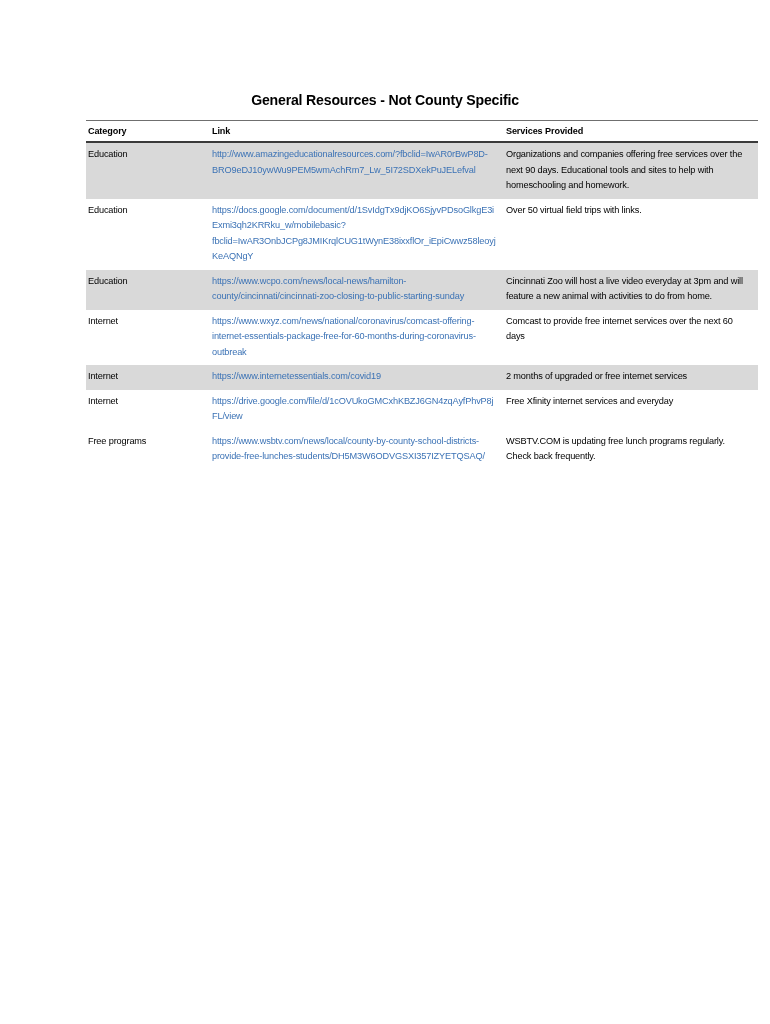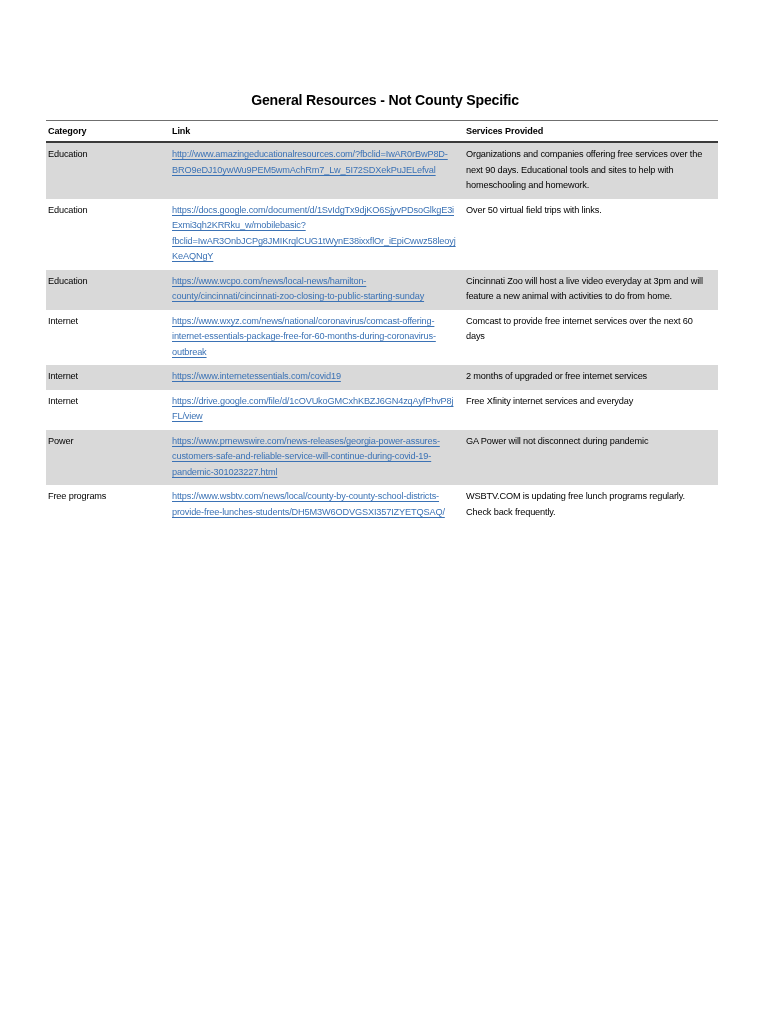"Category" table.resources { margin-left: none -> 40px }
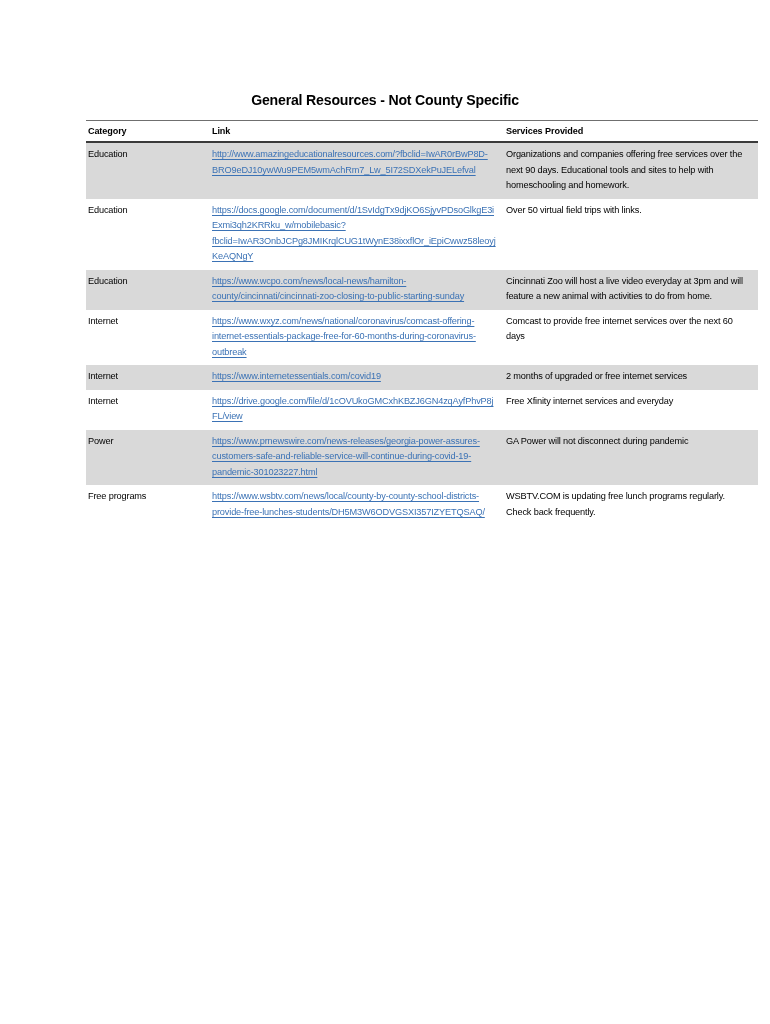"http://www.amazingeducationalresources.c" td.link-cell a, td.link-cell .link-text { text-decoration: underline -> none }
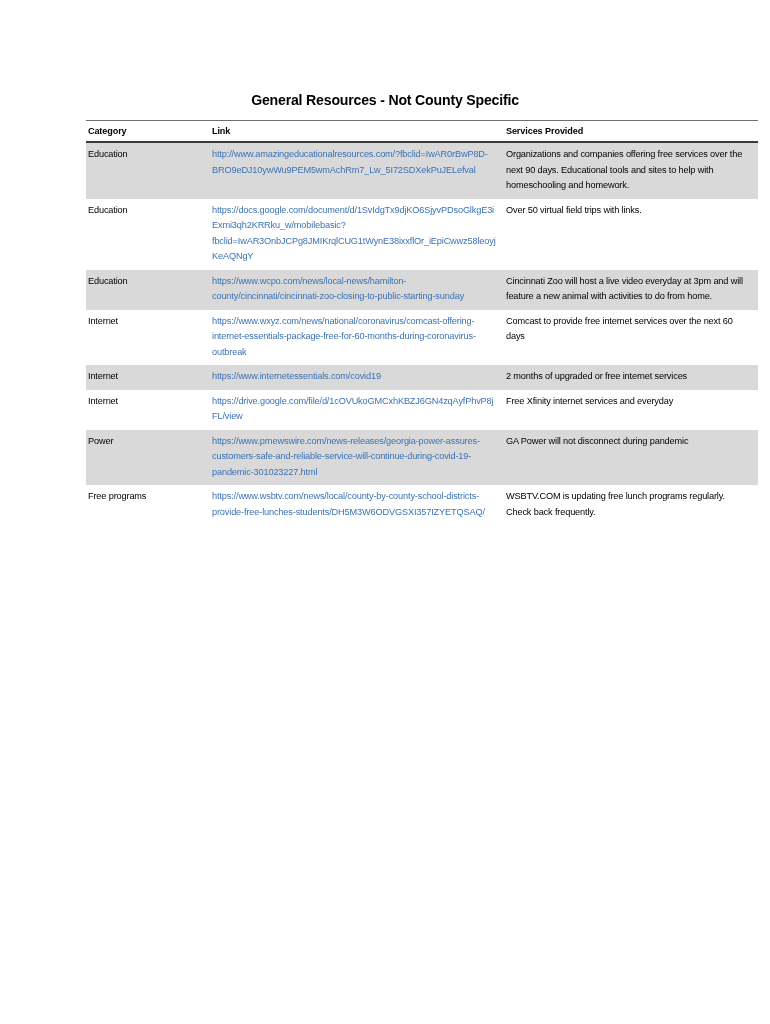"Power" tr.shaded { html: <tr> <td>Power</td> <td><span>https://www.prnewswire.com/news-releases/georgia-power-assures-customers-safe-and-reliable-service-will-continue-during-covid-19-pandemic-301023227.html</span></td> <td>GA Power will not disconnect during pandemic</td> </tr> -> none }
